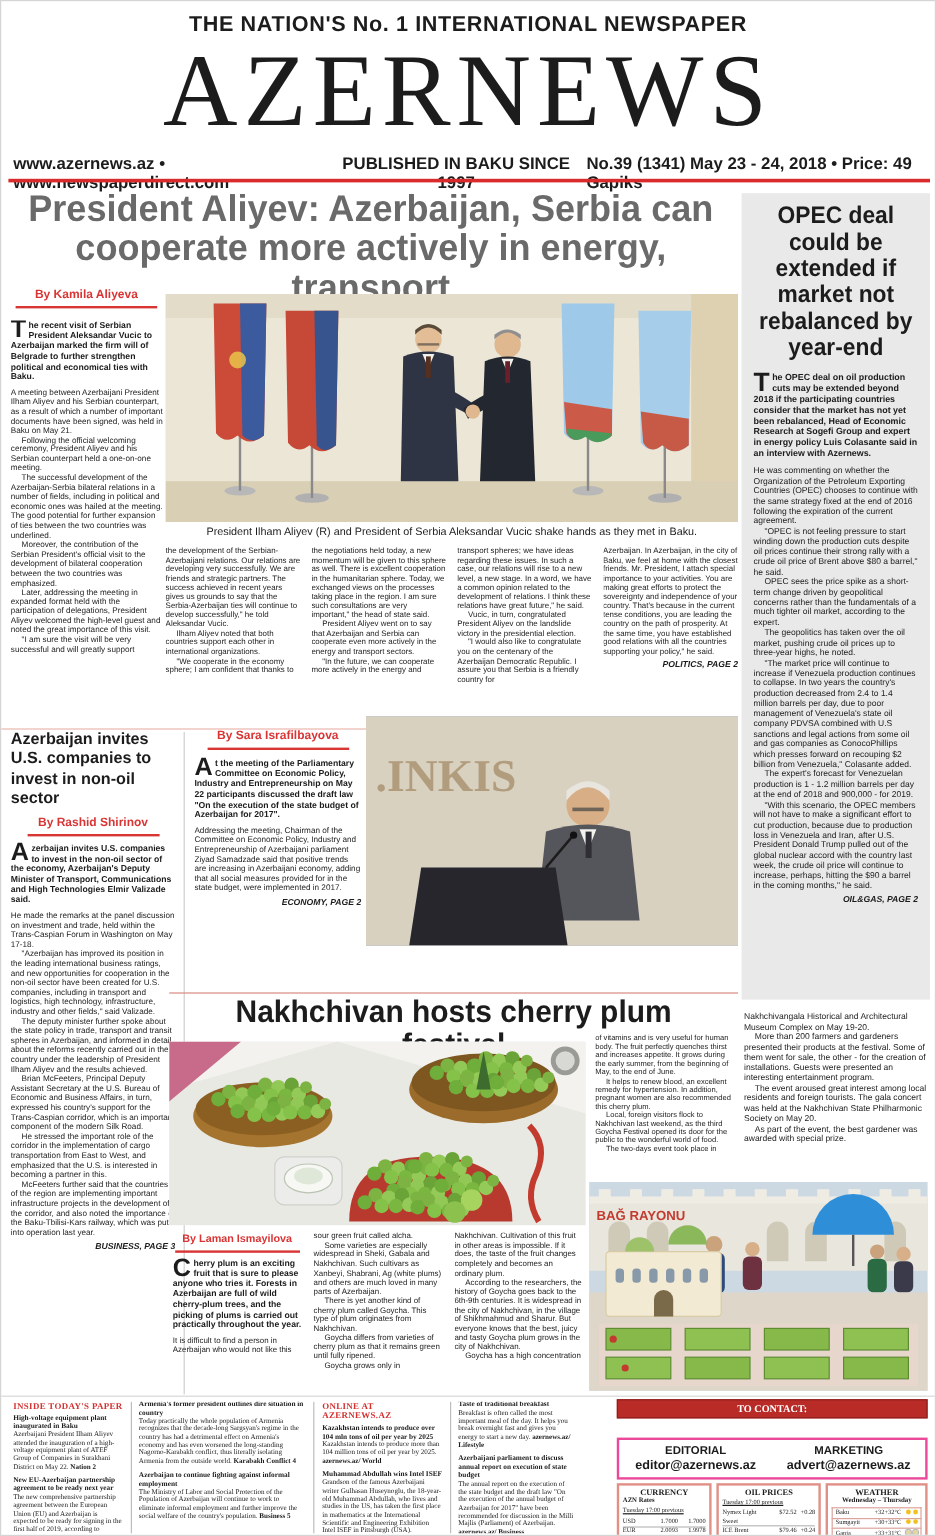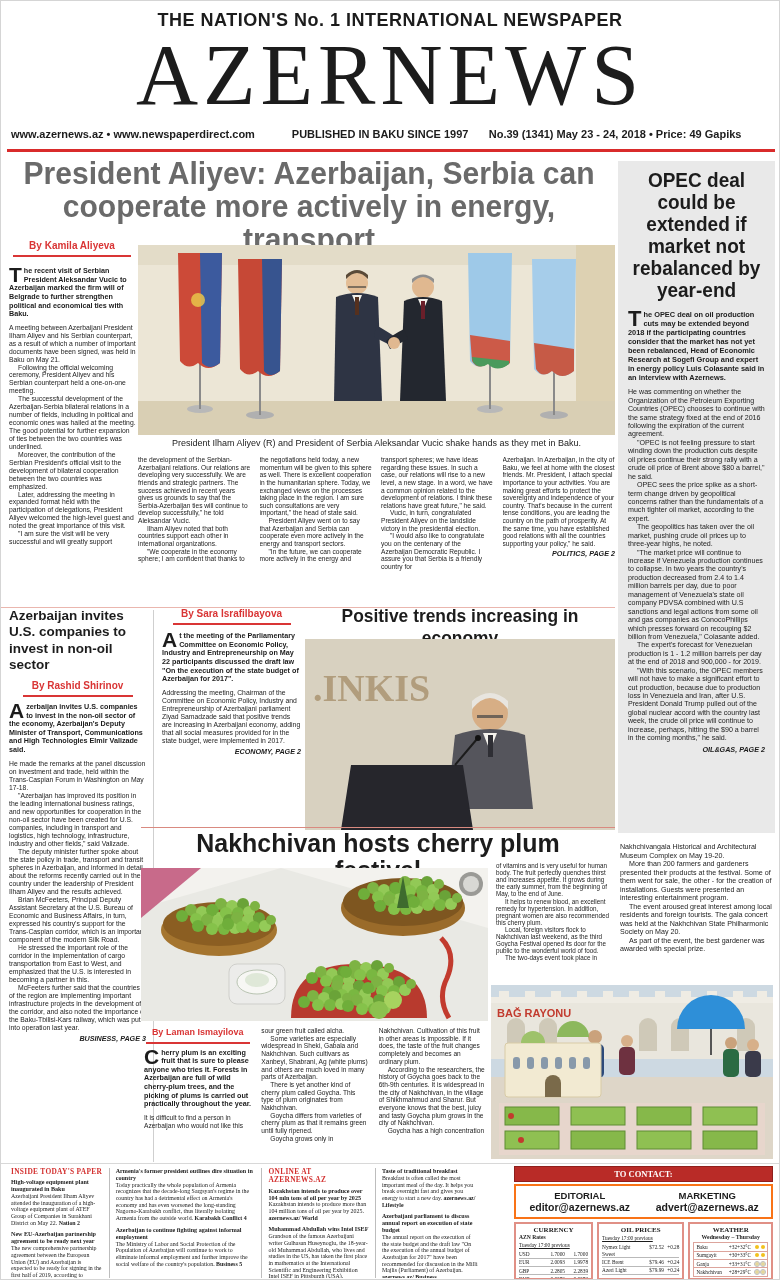"www.azernews.az •" .meta-row { font-size: 11px -> 14px }
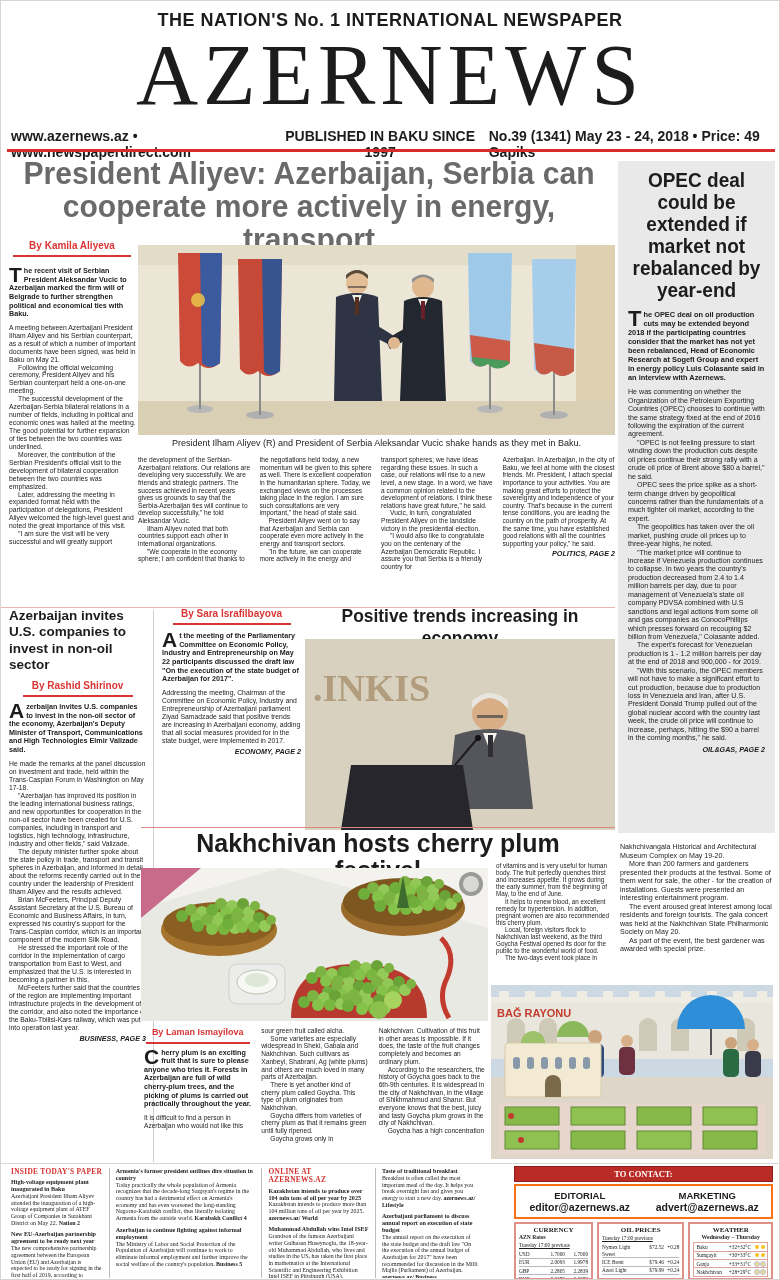".INKIS" .econ-photo { top: 638px -> 596px }
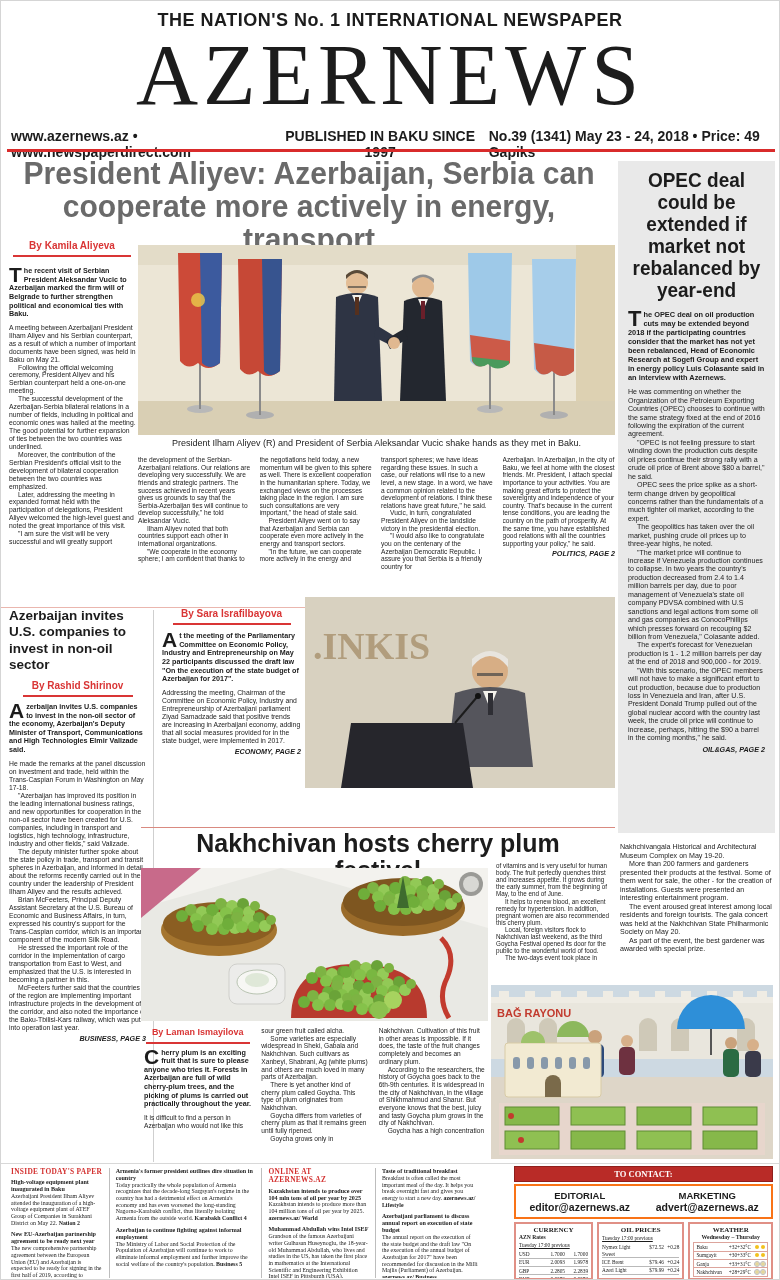"EDITORIAL" .contact-info { border: 2px solid #f97316 -> 2px solid #ec4899; margin-top: 2px -> 16px }
